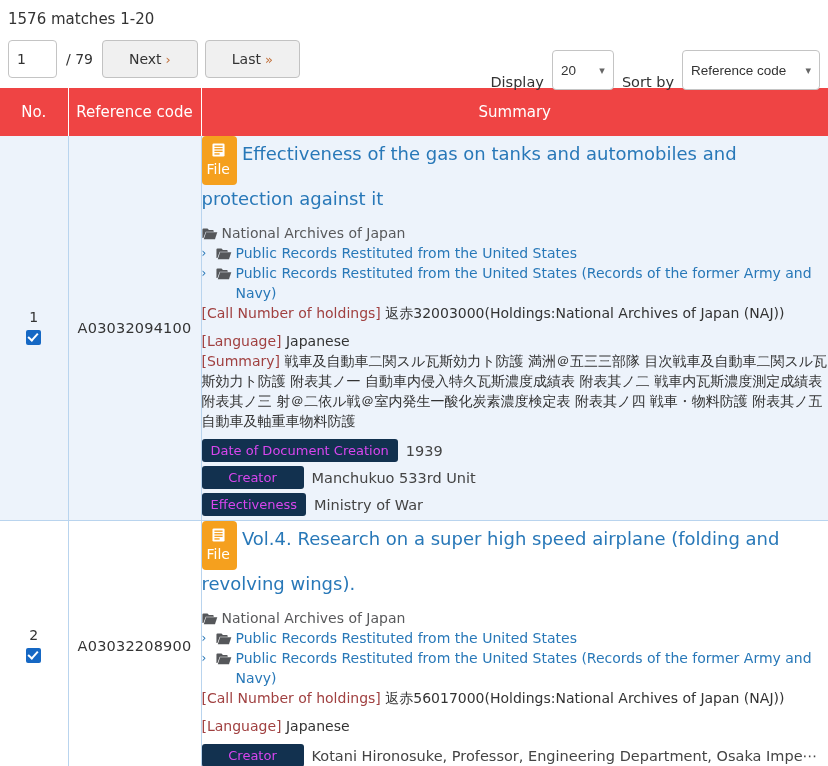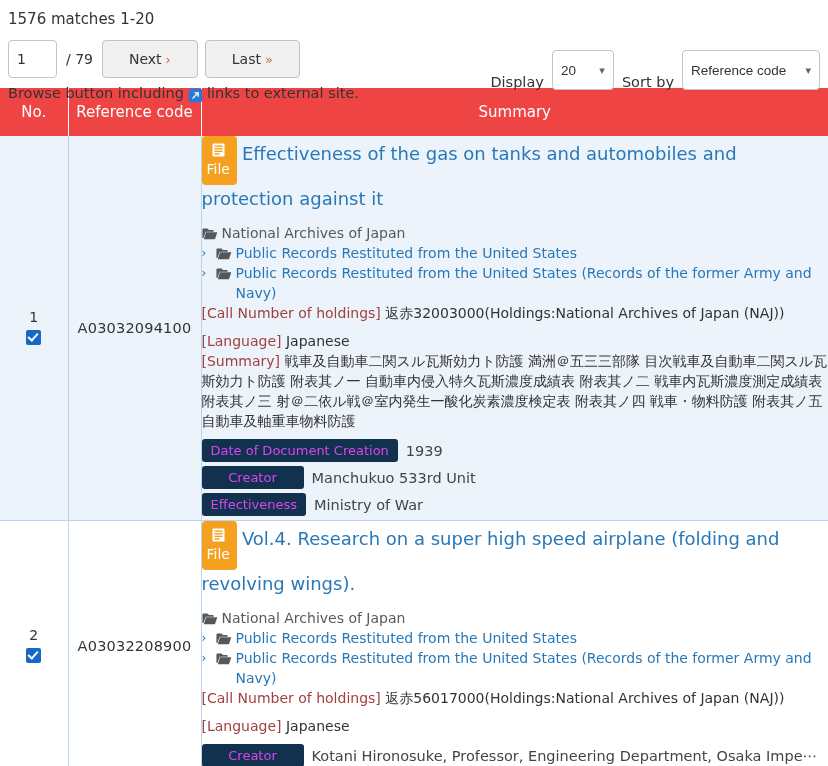"Browse button including" div.browse-note { html: <div> <span>Browse button including</span> <span> <svg> <rect></rect> <path></path> <path></path> </svg> </span> <span>links to external site.</span> </div> -> none }
